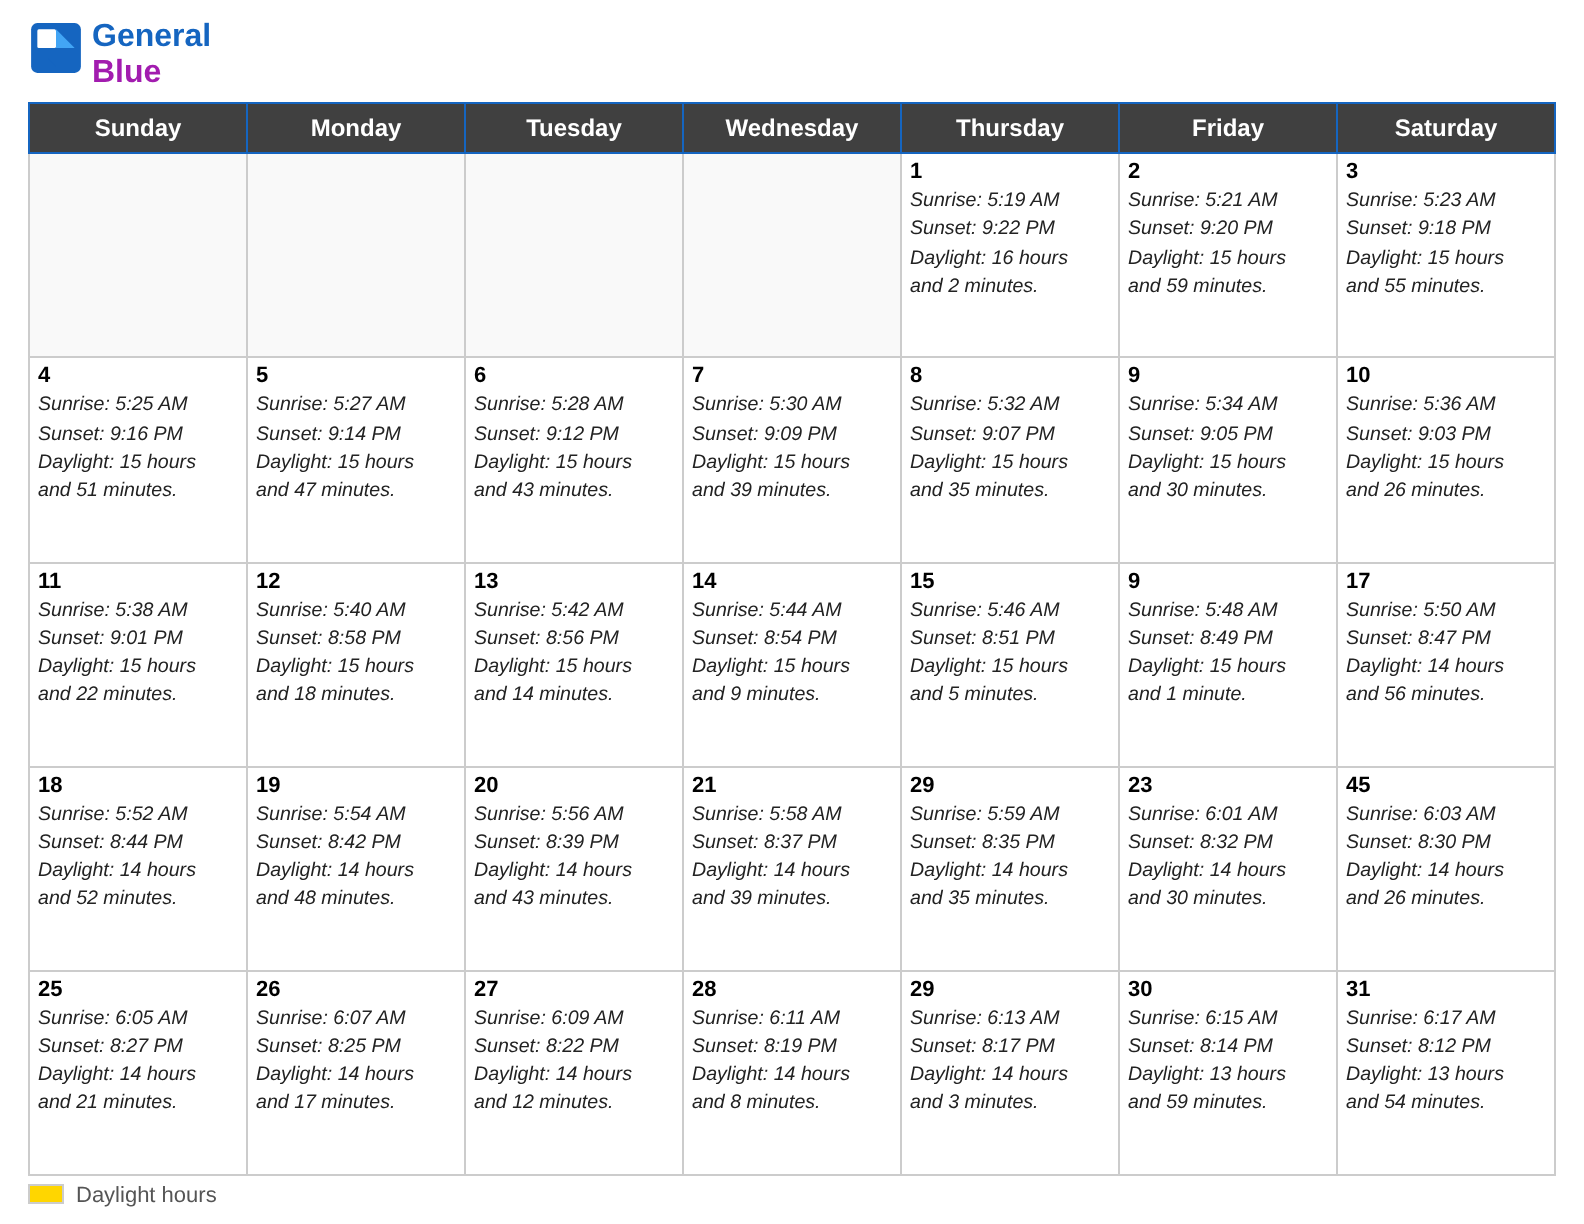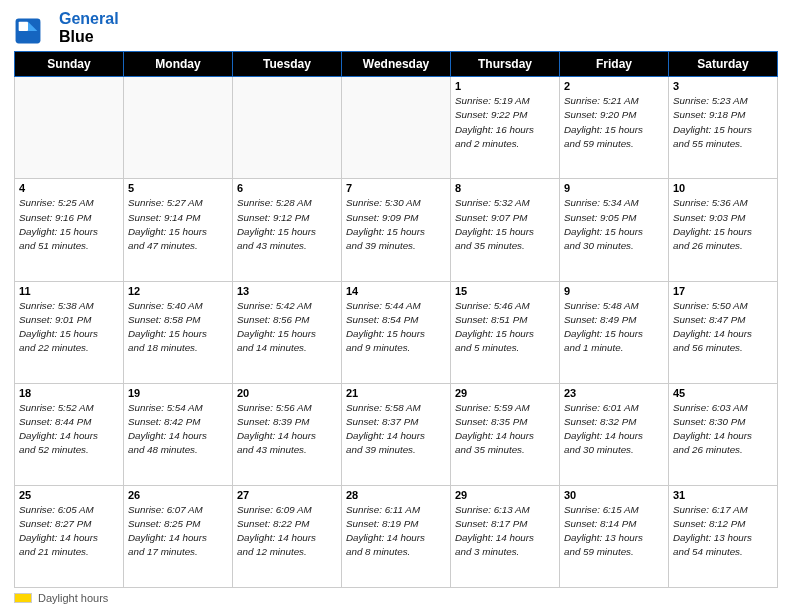"General" .logo { align-items: flex-end -> flex-start; gap: 17px -> 4px }
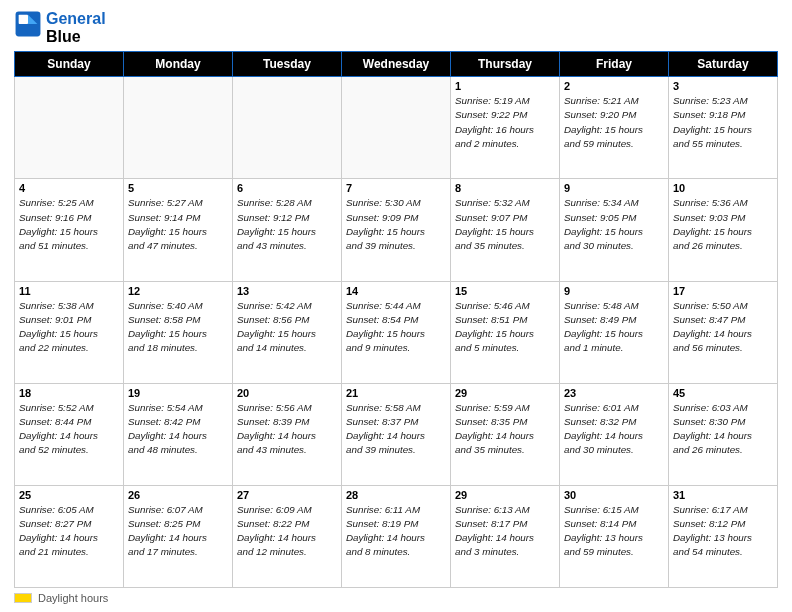"Blue" span { color: #000000 -> #a21caf }
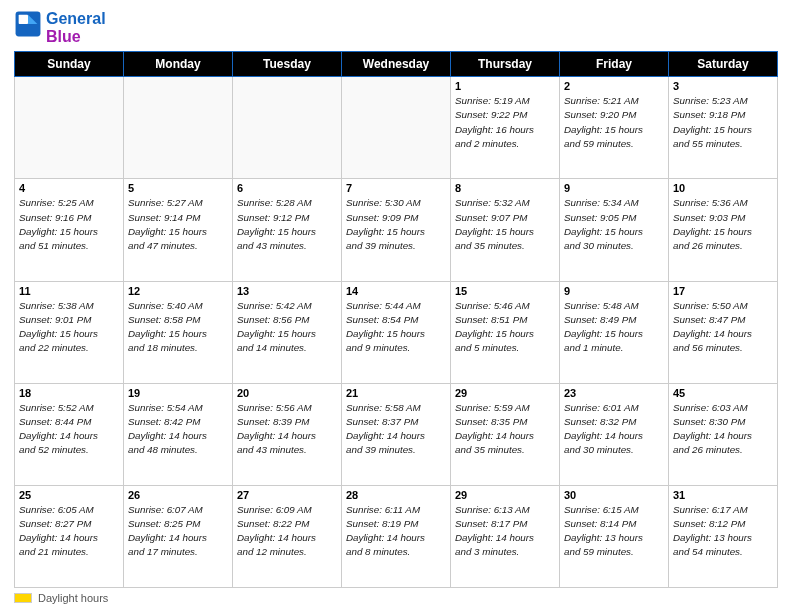"Sunday" .calendar th { background-color: #000000 -> #404040 }
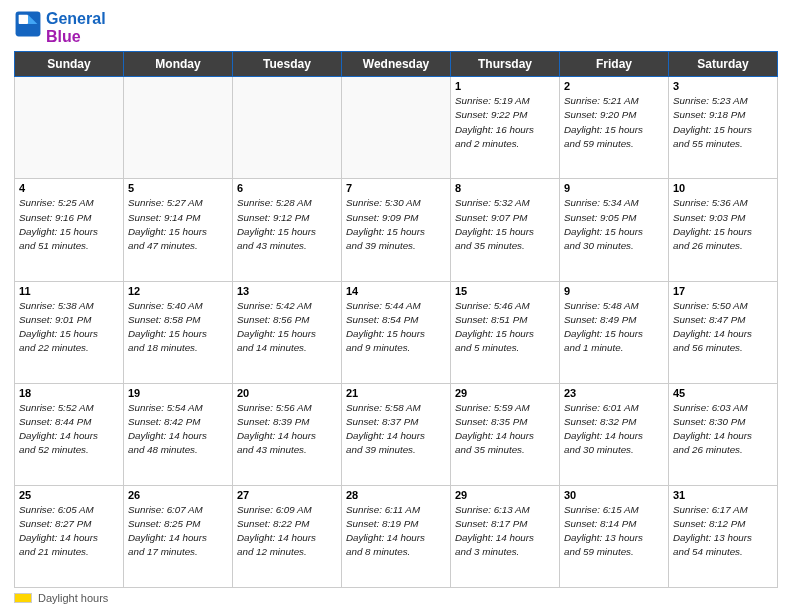"Daylight hours" .footer { align-items: center -> none }
